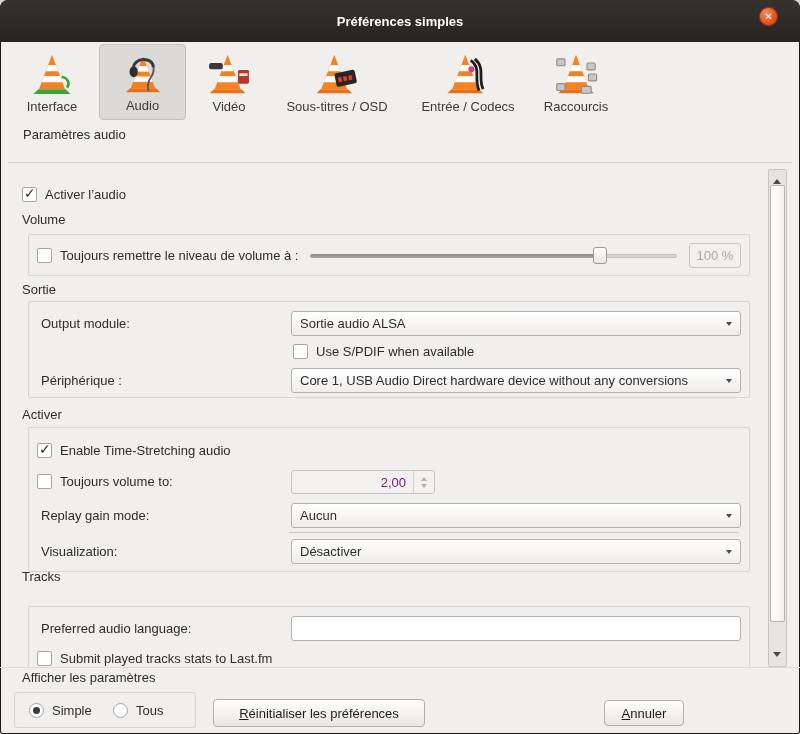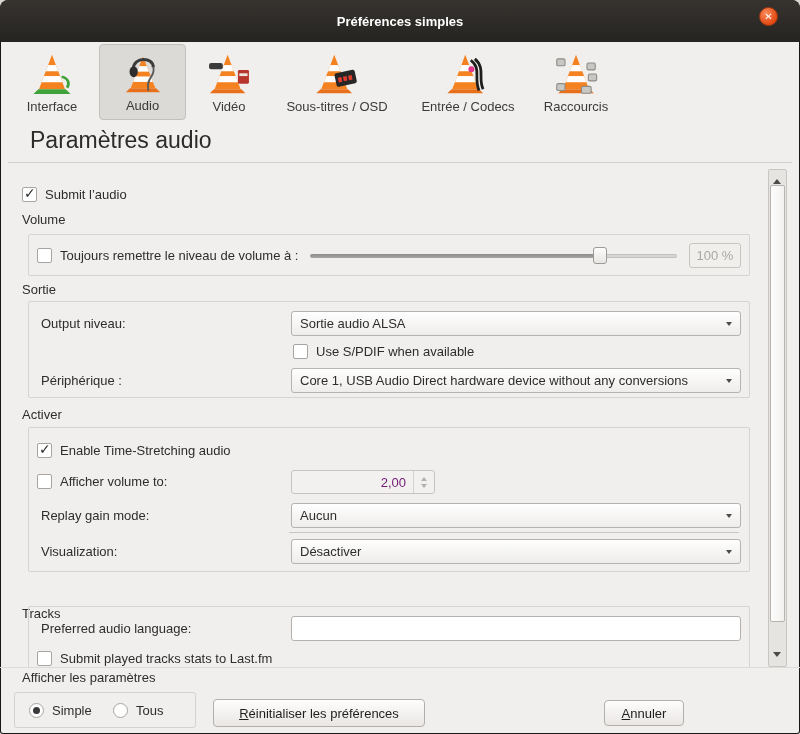"Paramètres audio" .heading { font-size: 23px -> 13px; left: 30px -> 23px }
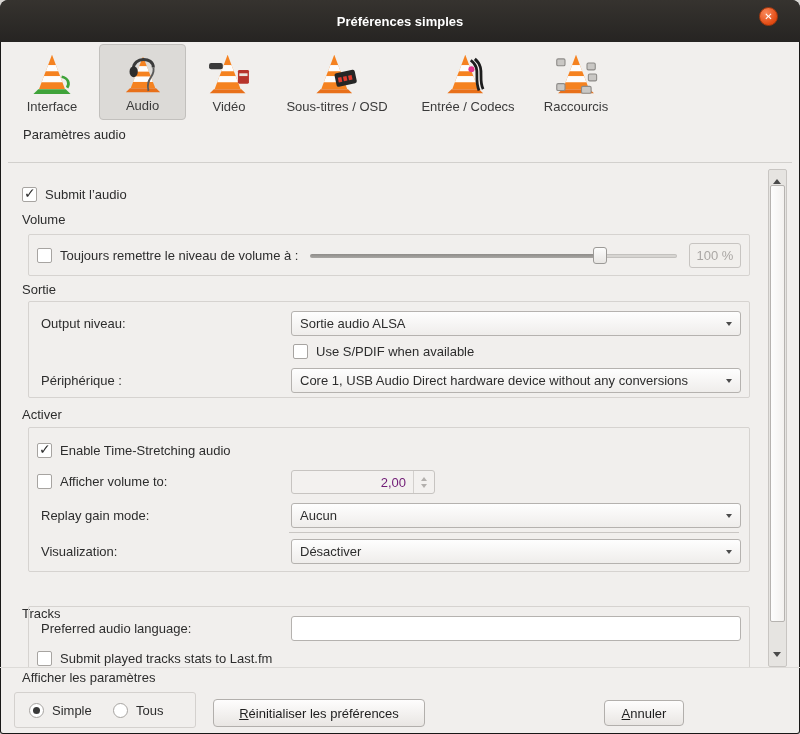"Submit l’audio" span { text: Submit -> Activer }
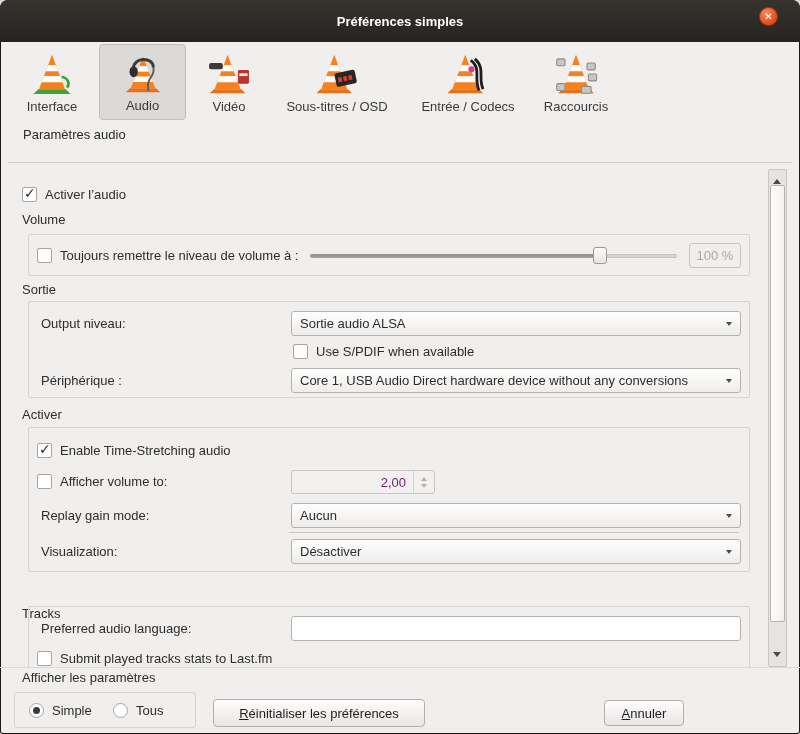"Output niveau:" div.flabel { text: niveau -> module }
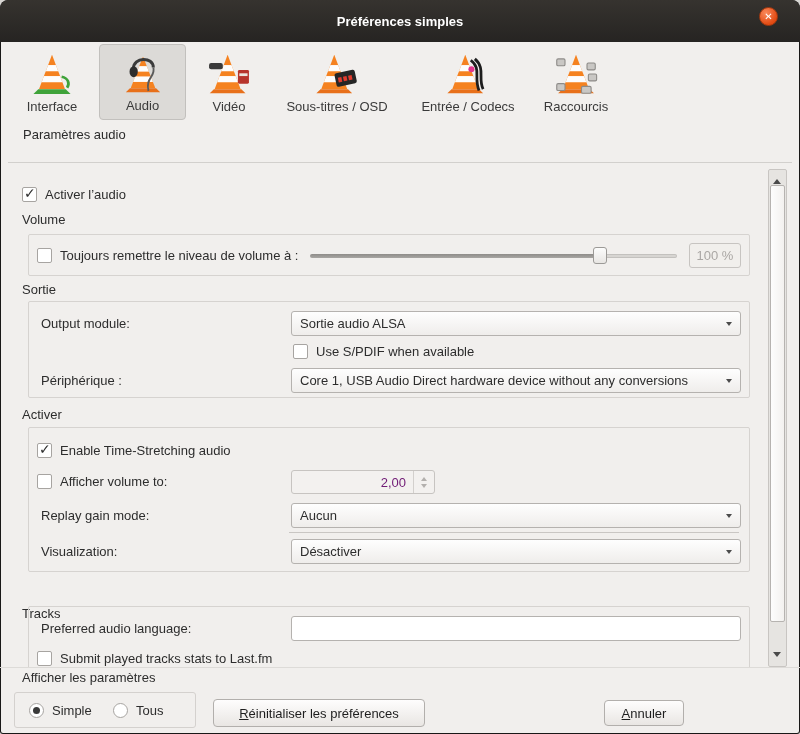"Afficher volume to:" span { text: Afficher -> Toujours }
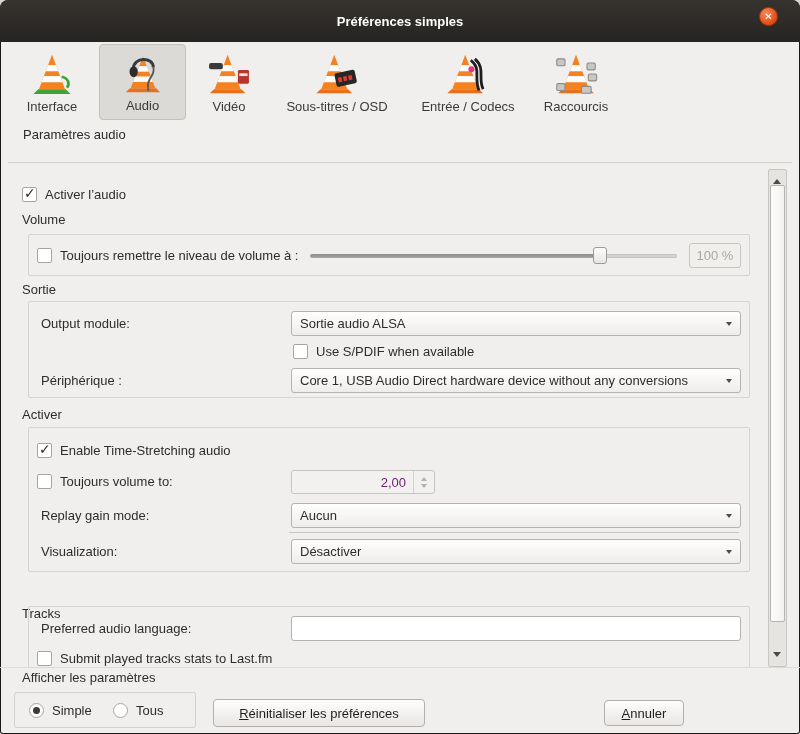"Tracks" div.sec-label { top: 438px -> 401px }
